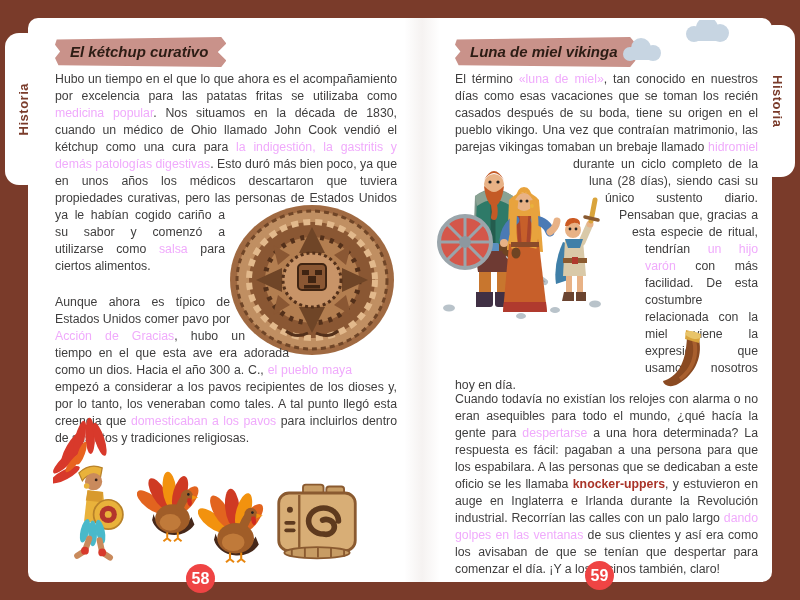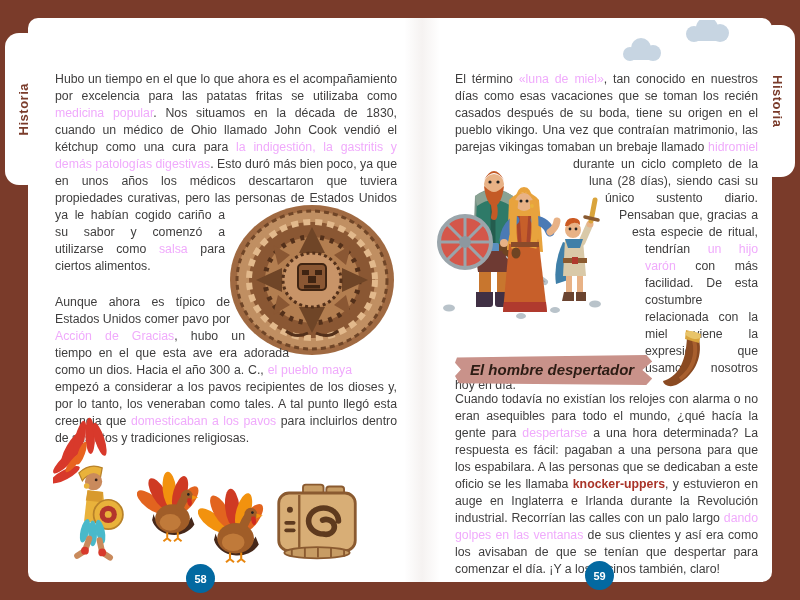"El kétchup curativo" div.banner { html: none -> <div> <span>El kétchup curativo</span> </div> }
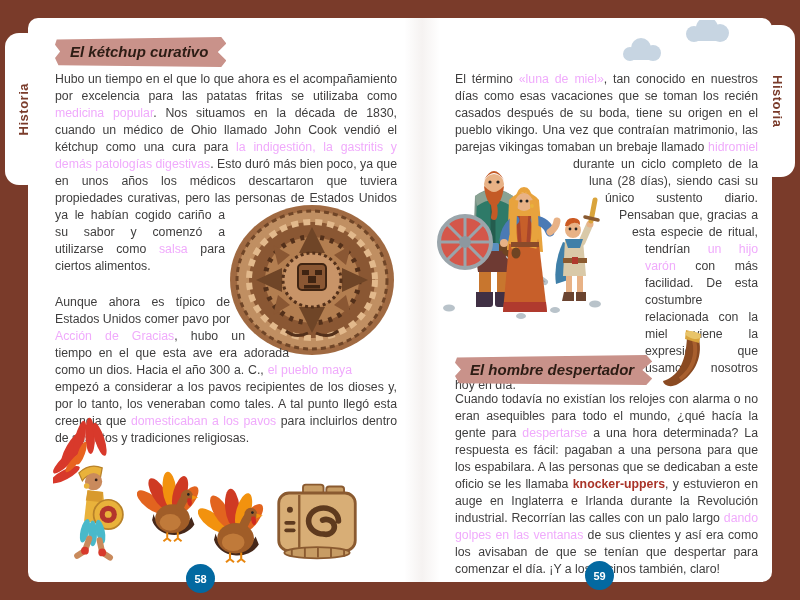"Luna de miel vikinga" div.banner { html: none -> <div> <span>Luna de miel vikinga</span> </div> }
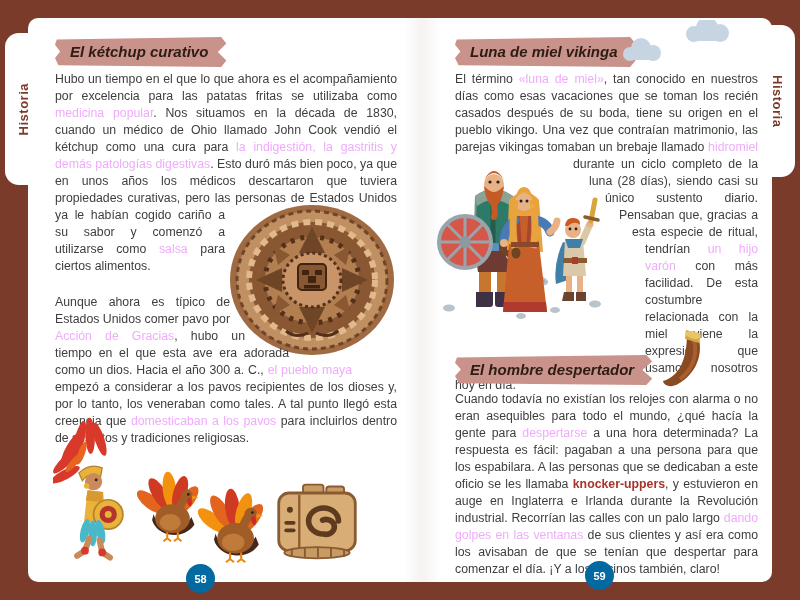"El hombre despertador" div.banner { html: <div> <span>El hombre despertador</span> </div> -> none }
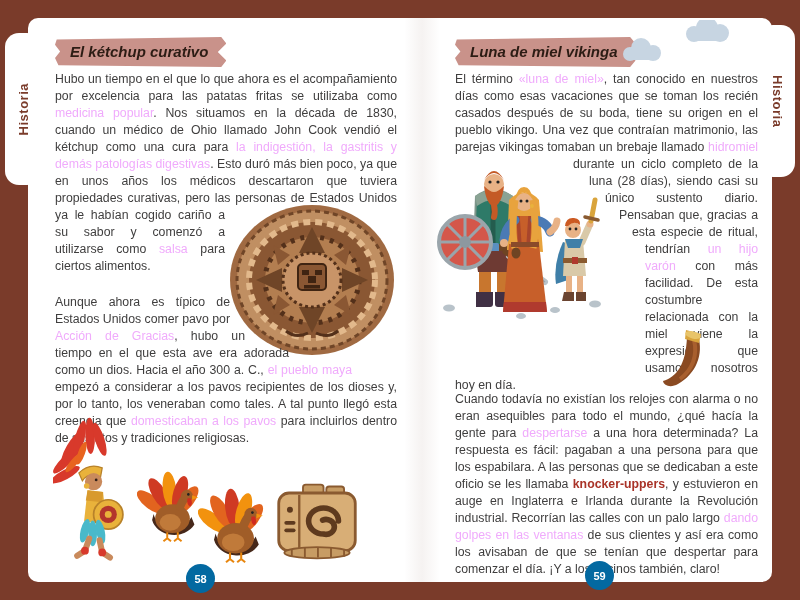"58" .pagenum { background: #0369a1 -> #ef4444; font-size: 11px -> 16px }
